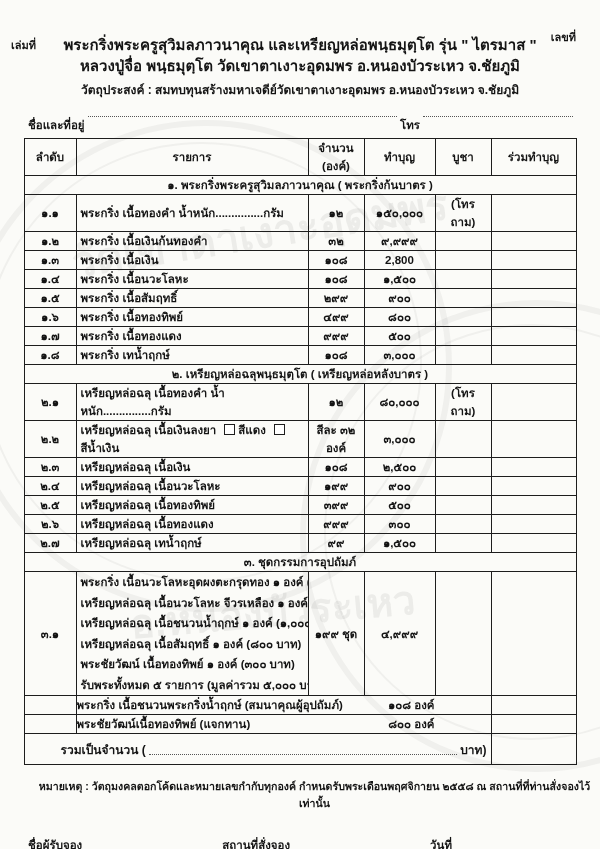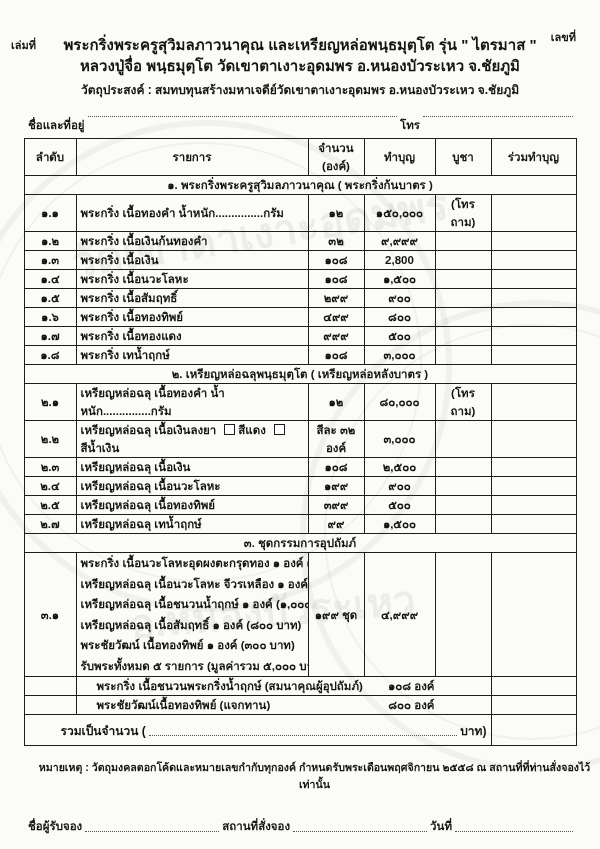"๒.๖" tr { html: none -> <tr> <td>๒.๖</td> <td>เหรียญหล่อฉลุ เนื้อทองแดง</td> <td>๙๙๙</td> <td>๓๐๐</td> <td></td> <td></td> </tr> }
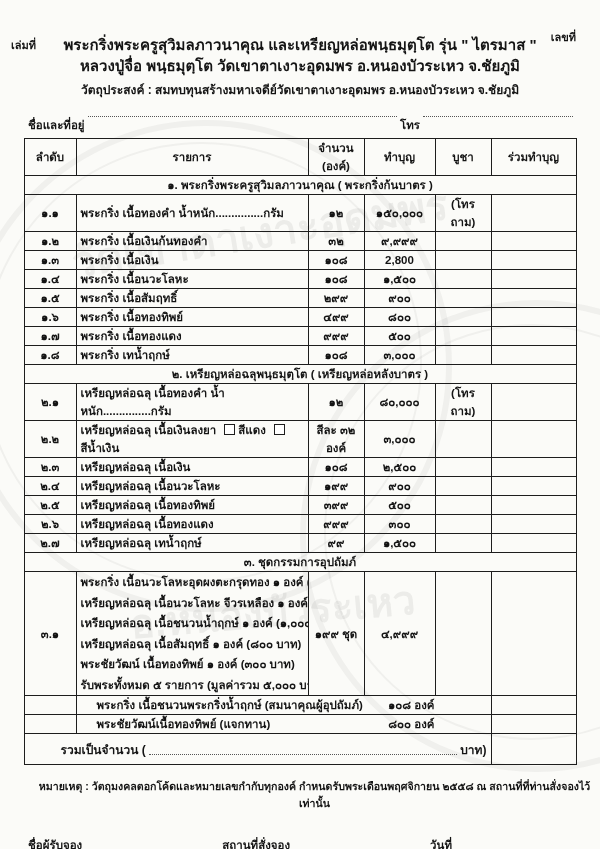"พระกริ่ง เนื้อชนวนพระกริ่งน้ำฤกษ์" td.spitem { padding-left: 20px -> 0 }
